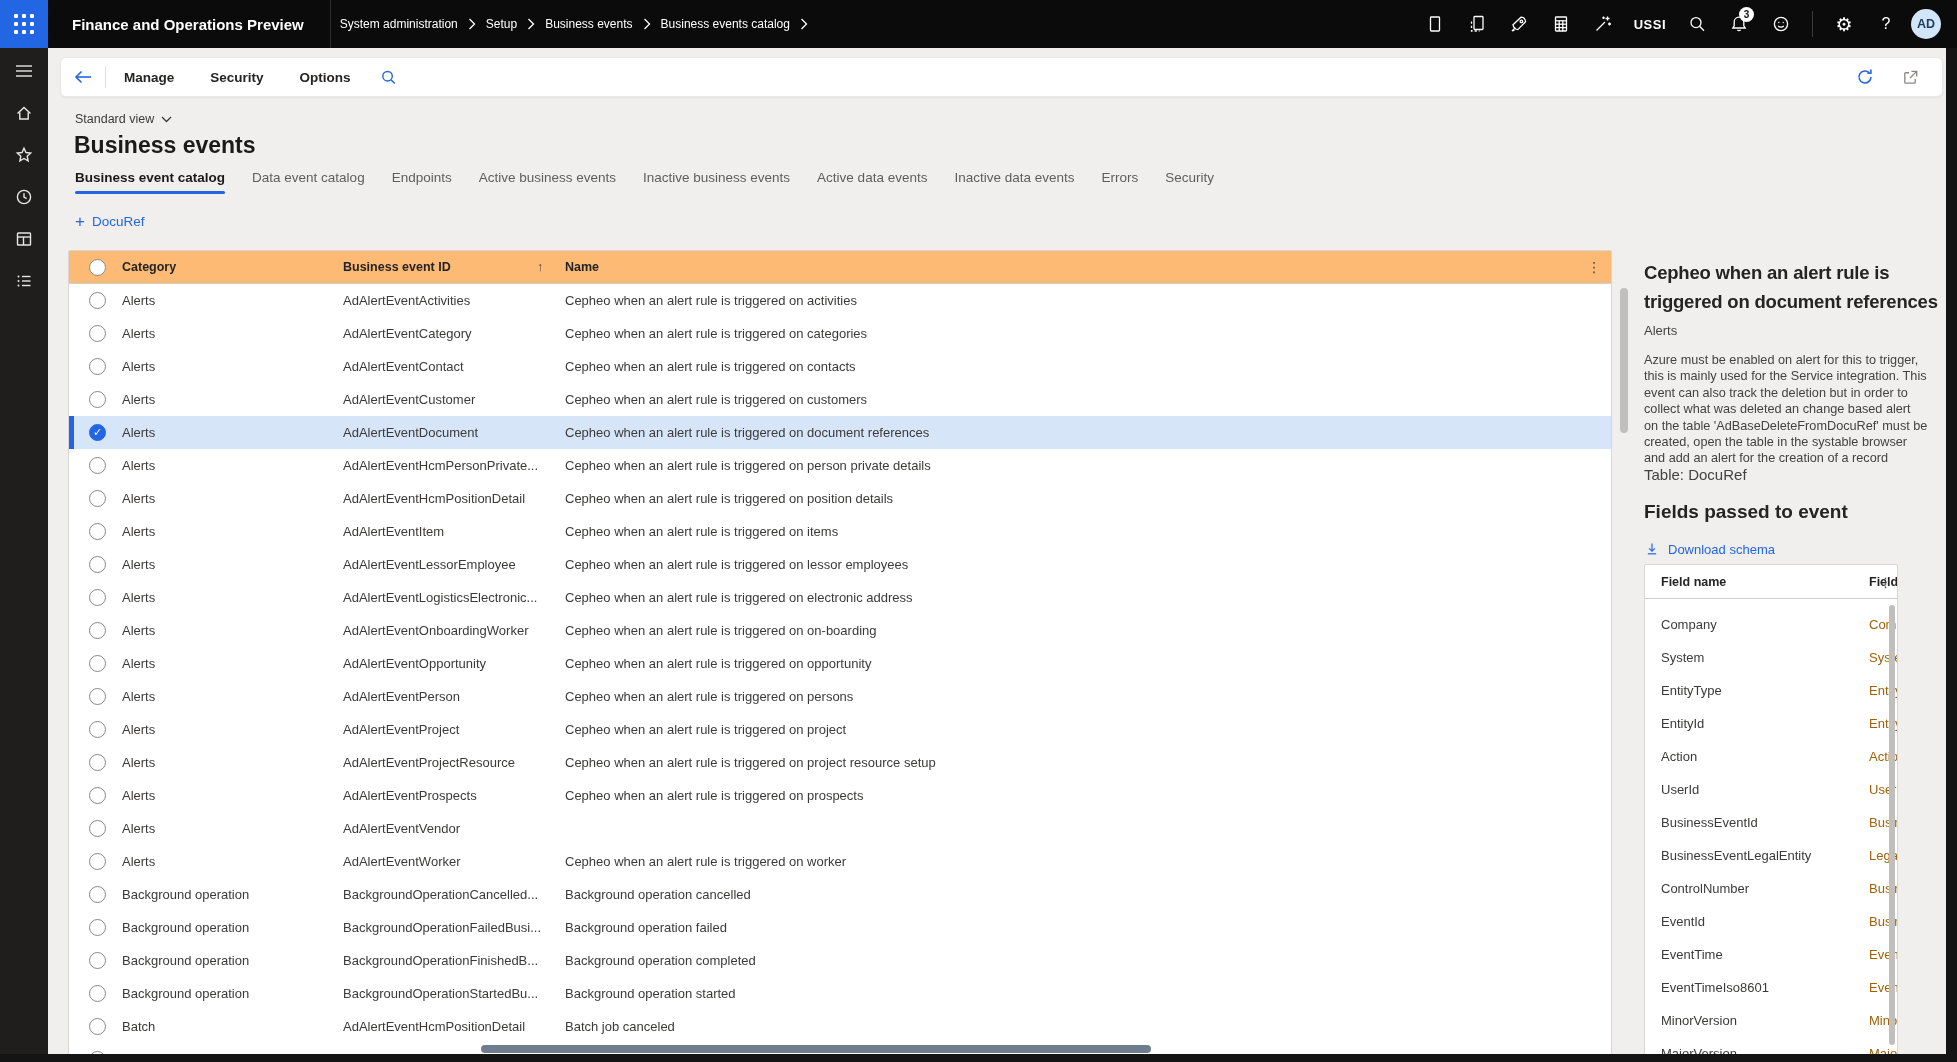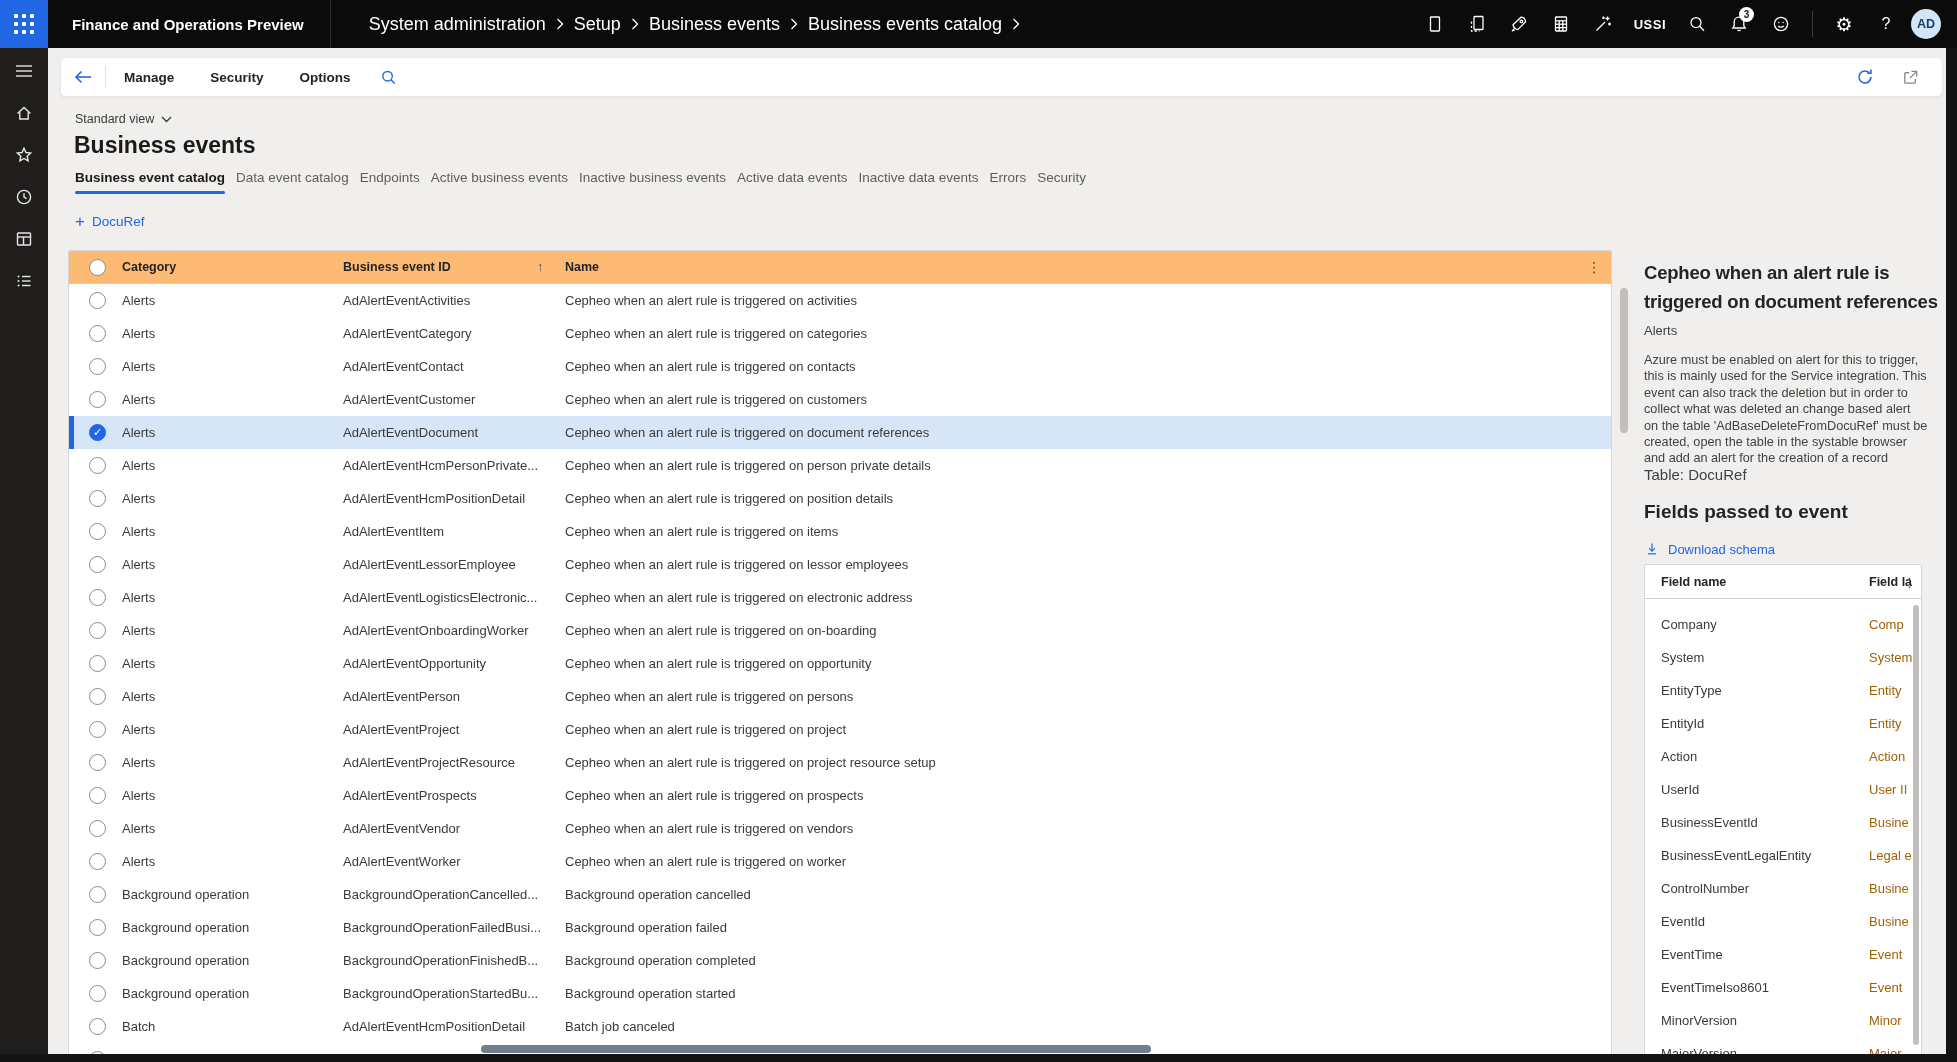"System administration" .breadcrumb { font-size: 18px -> 12px; margin-left: 38px -> 9px }
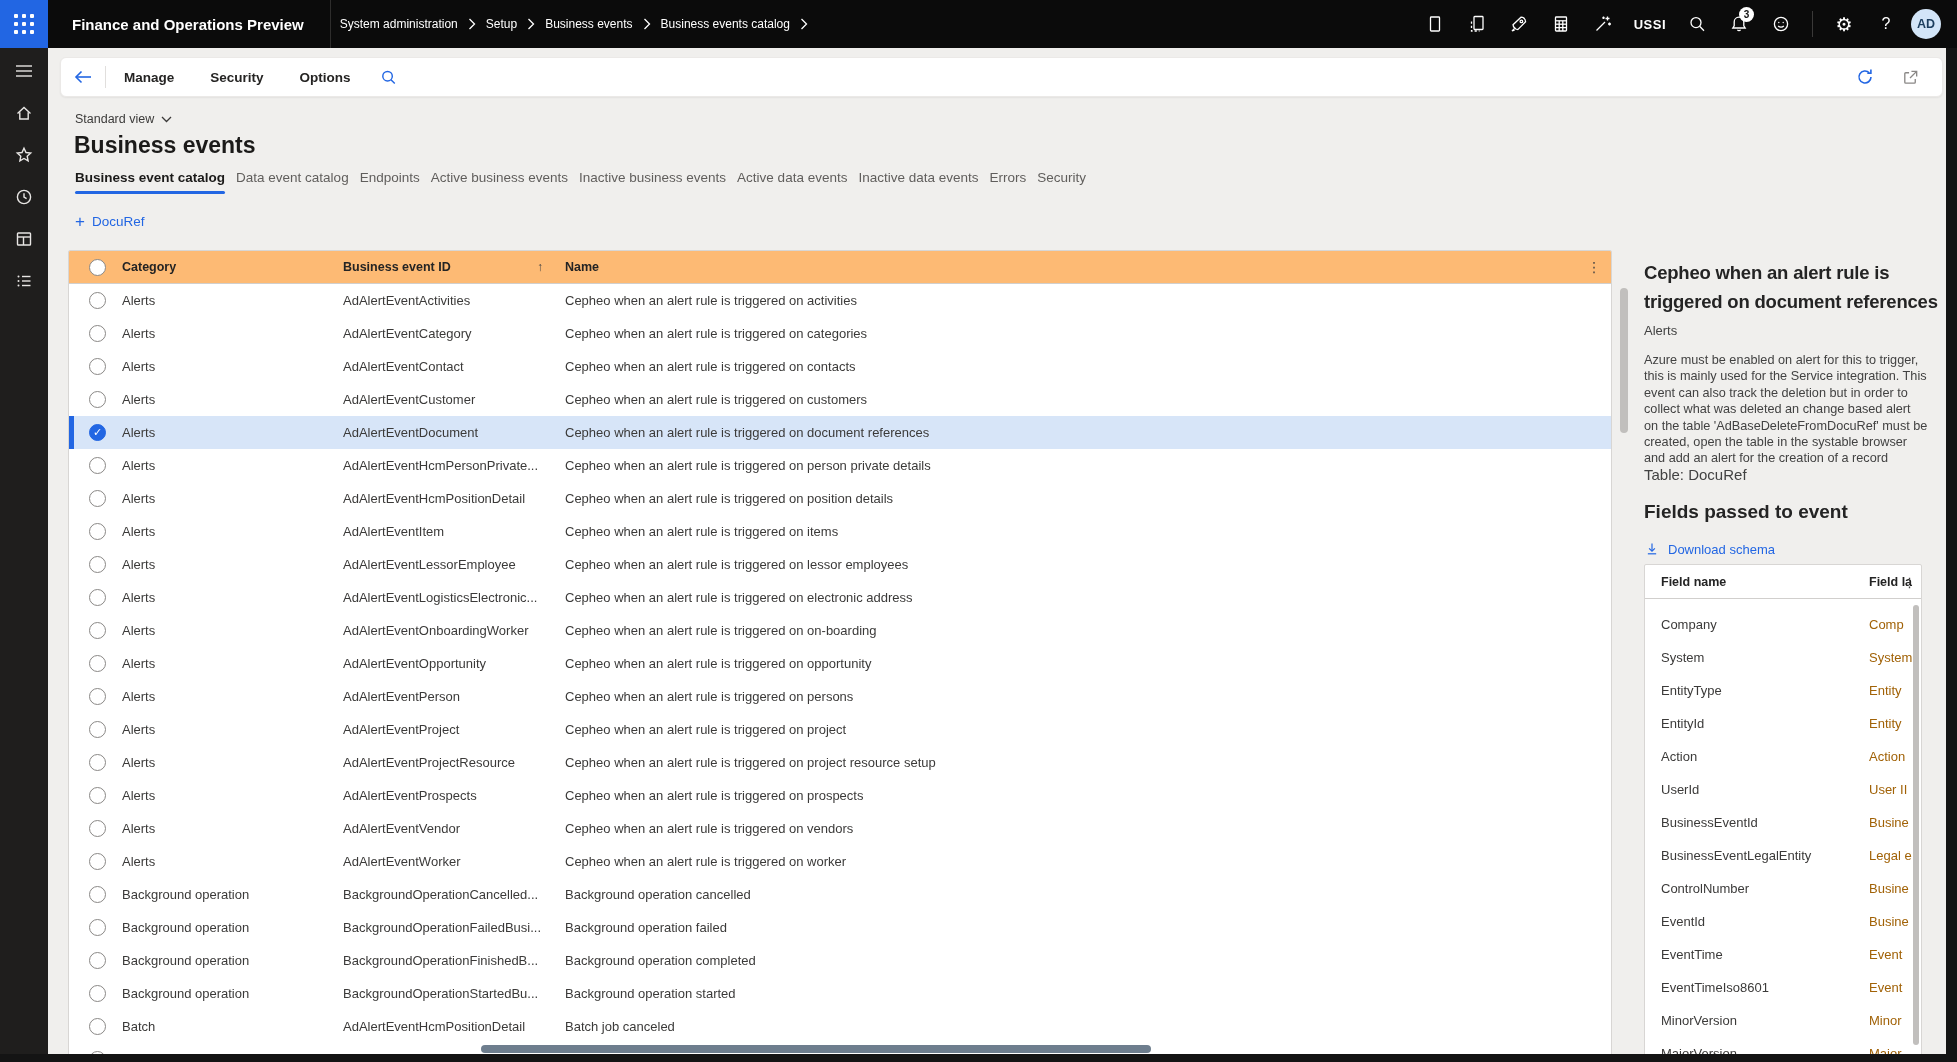"Business event catalog" .tabs { gap: 11px -> 27px }
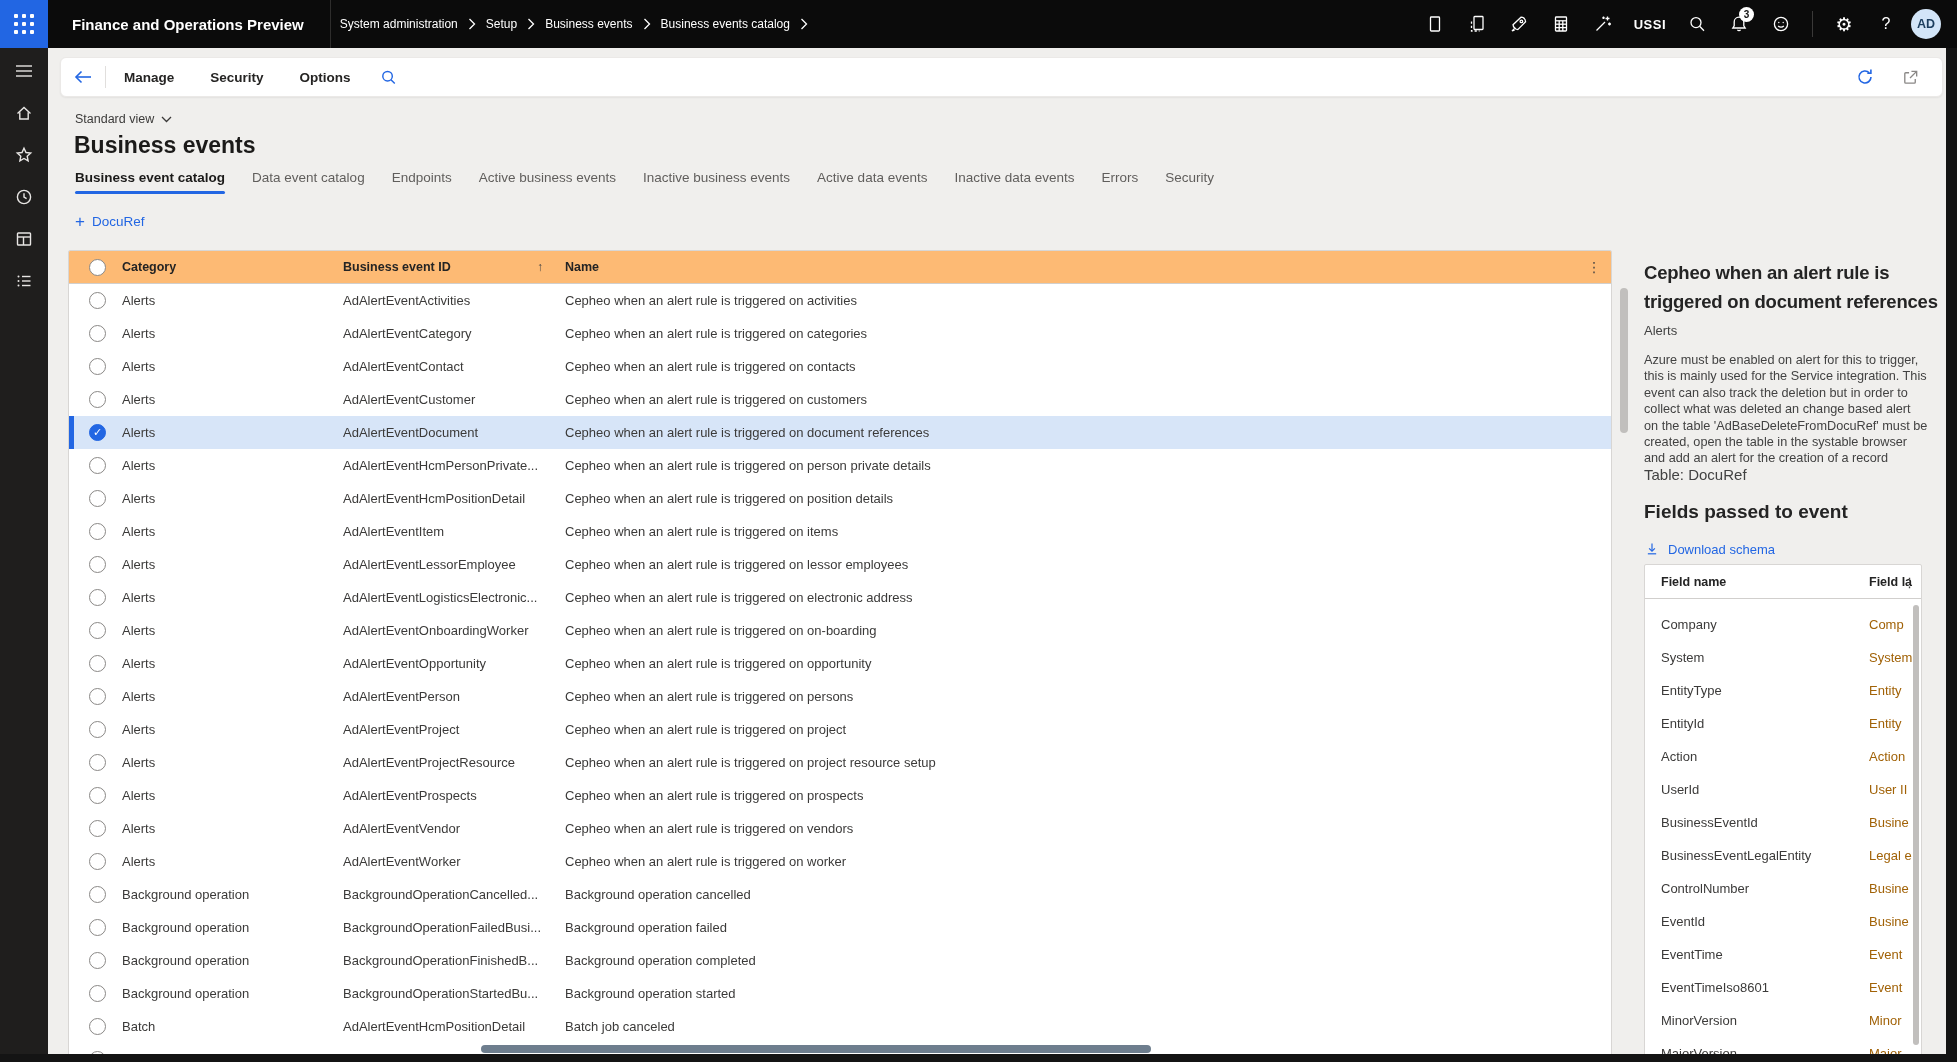"Field name" .fields-card { width: 278px -> 254px }
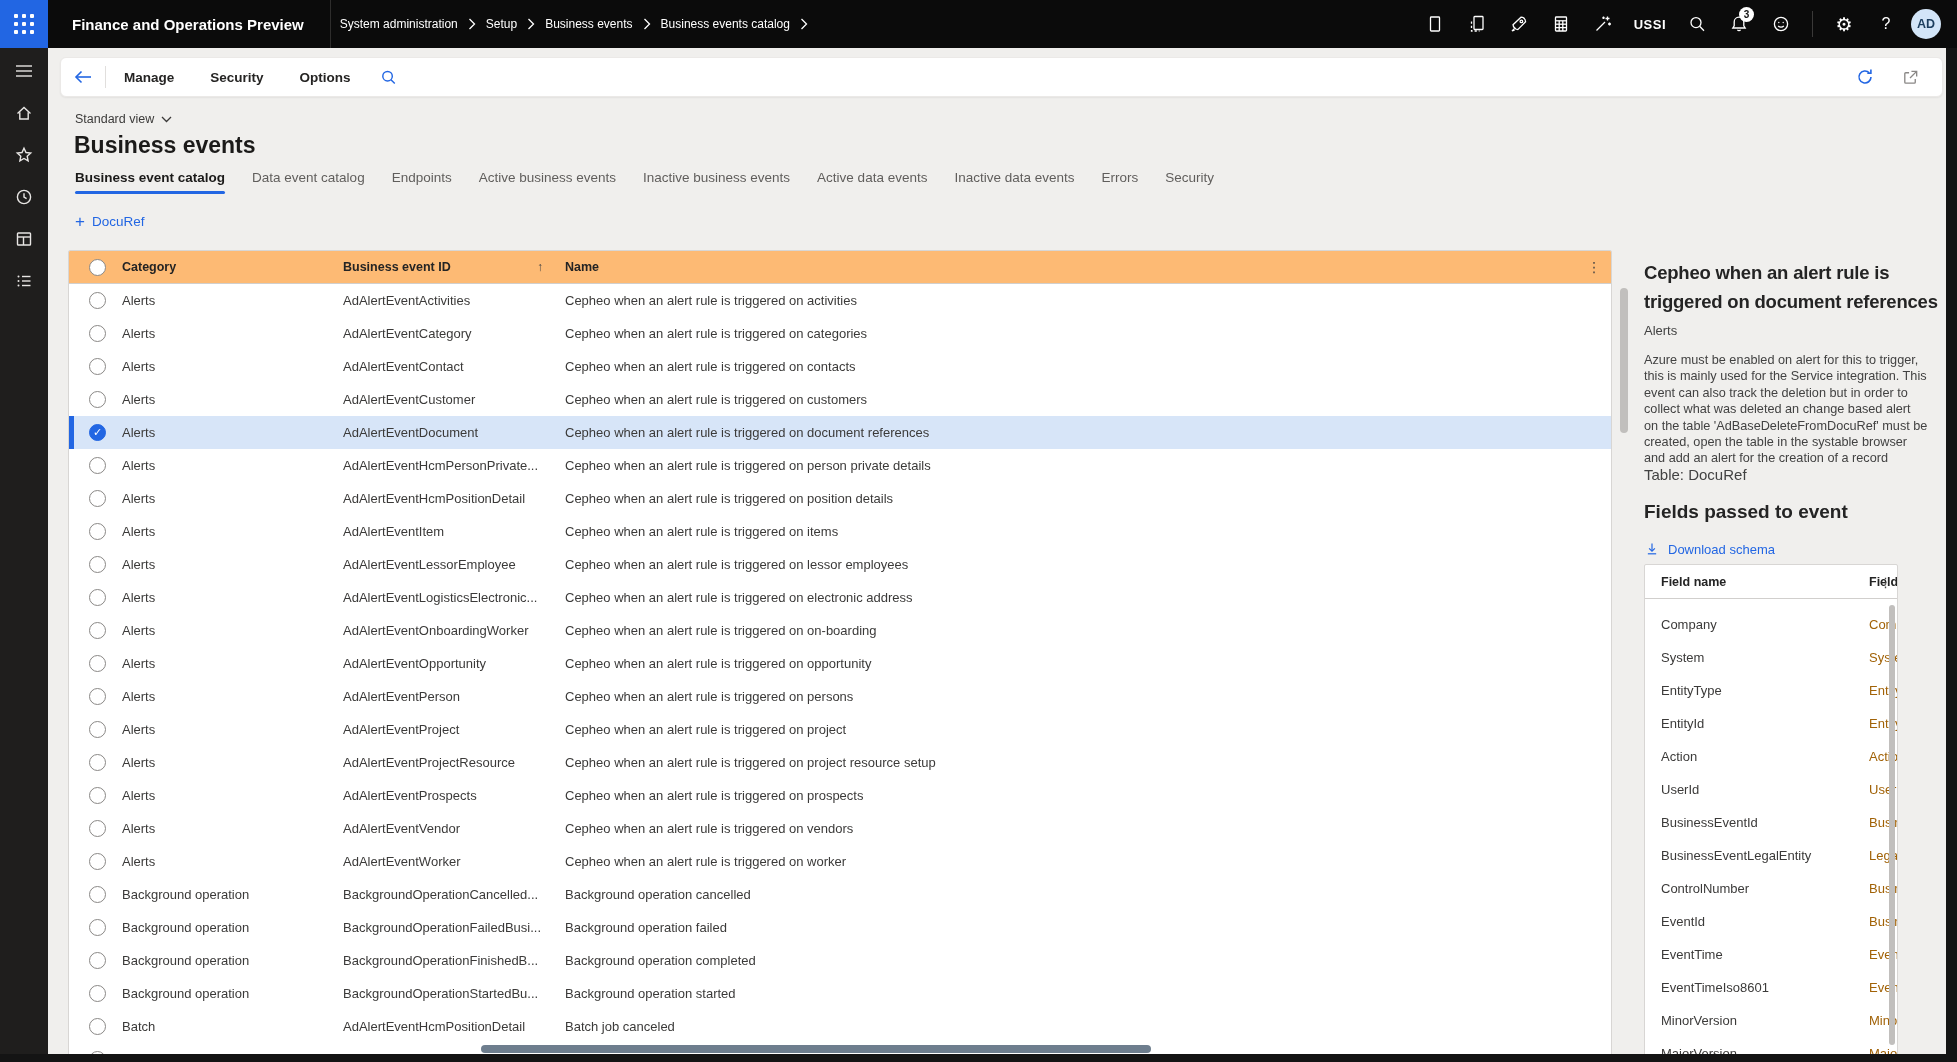"Cepheo when an alert rule is triggered on vendors" span.gcell { html: <span>Cepheo when an alert rule is triggered on vendors</span> -> none }
